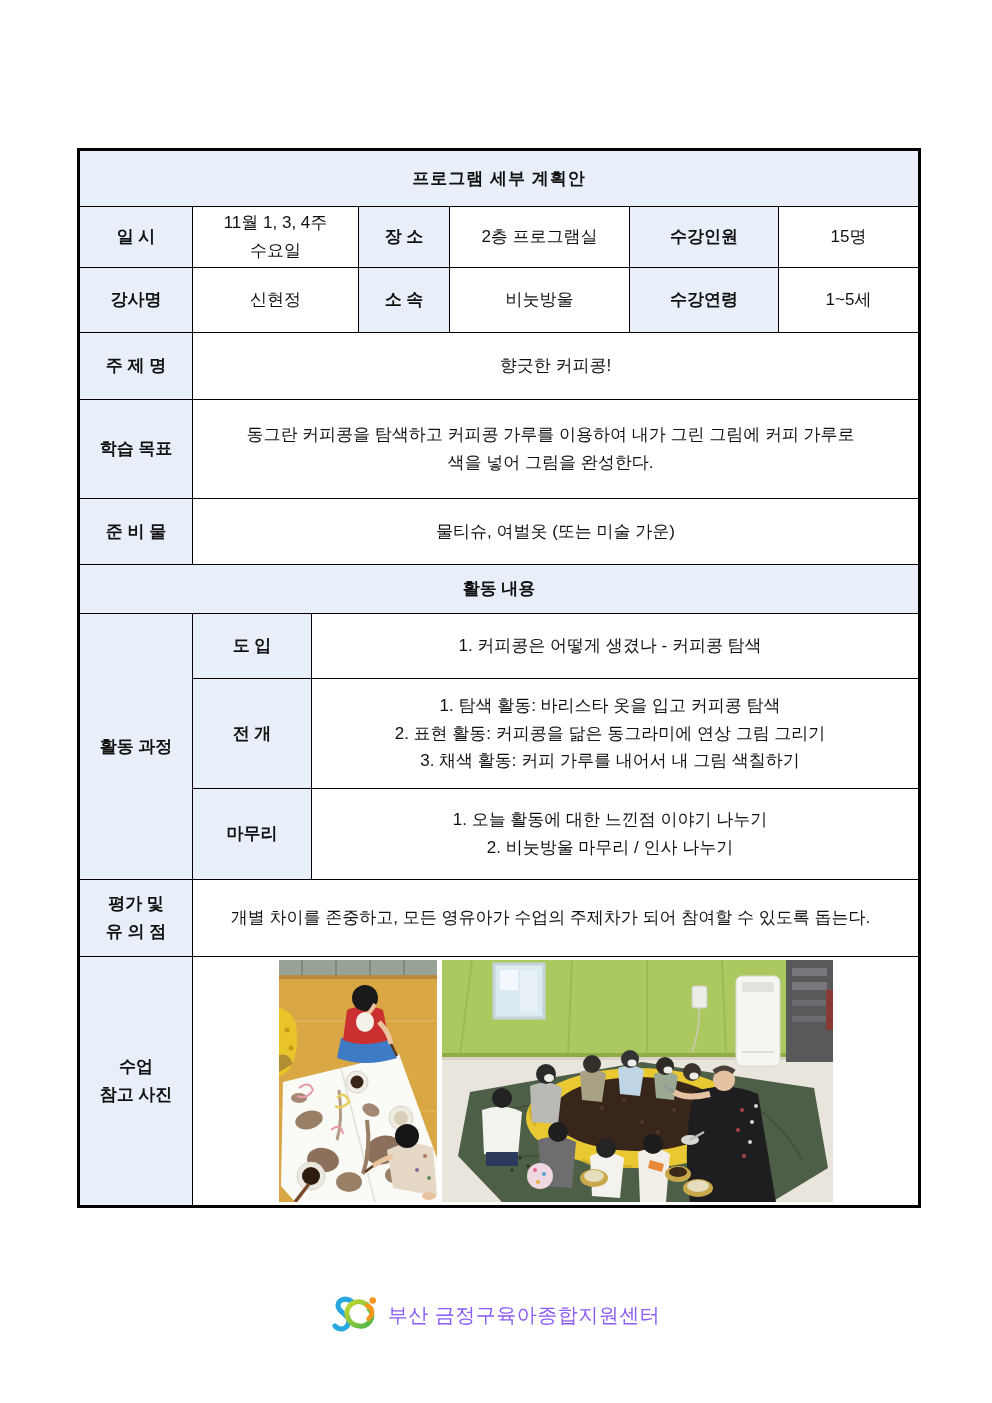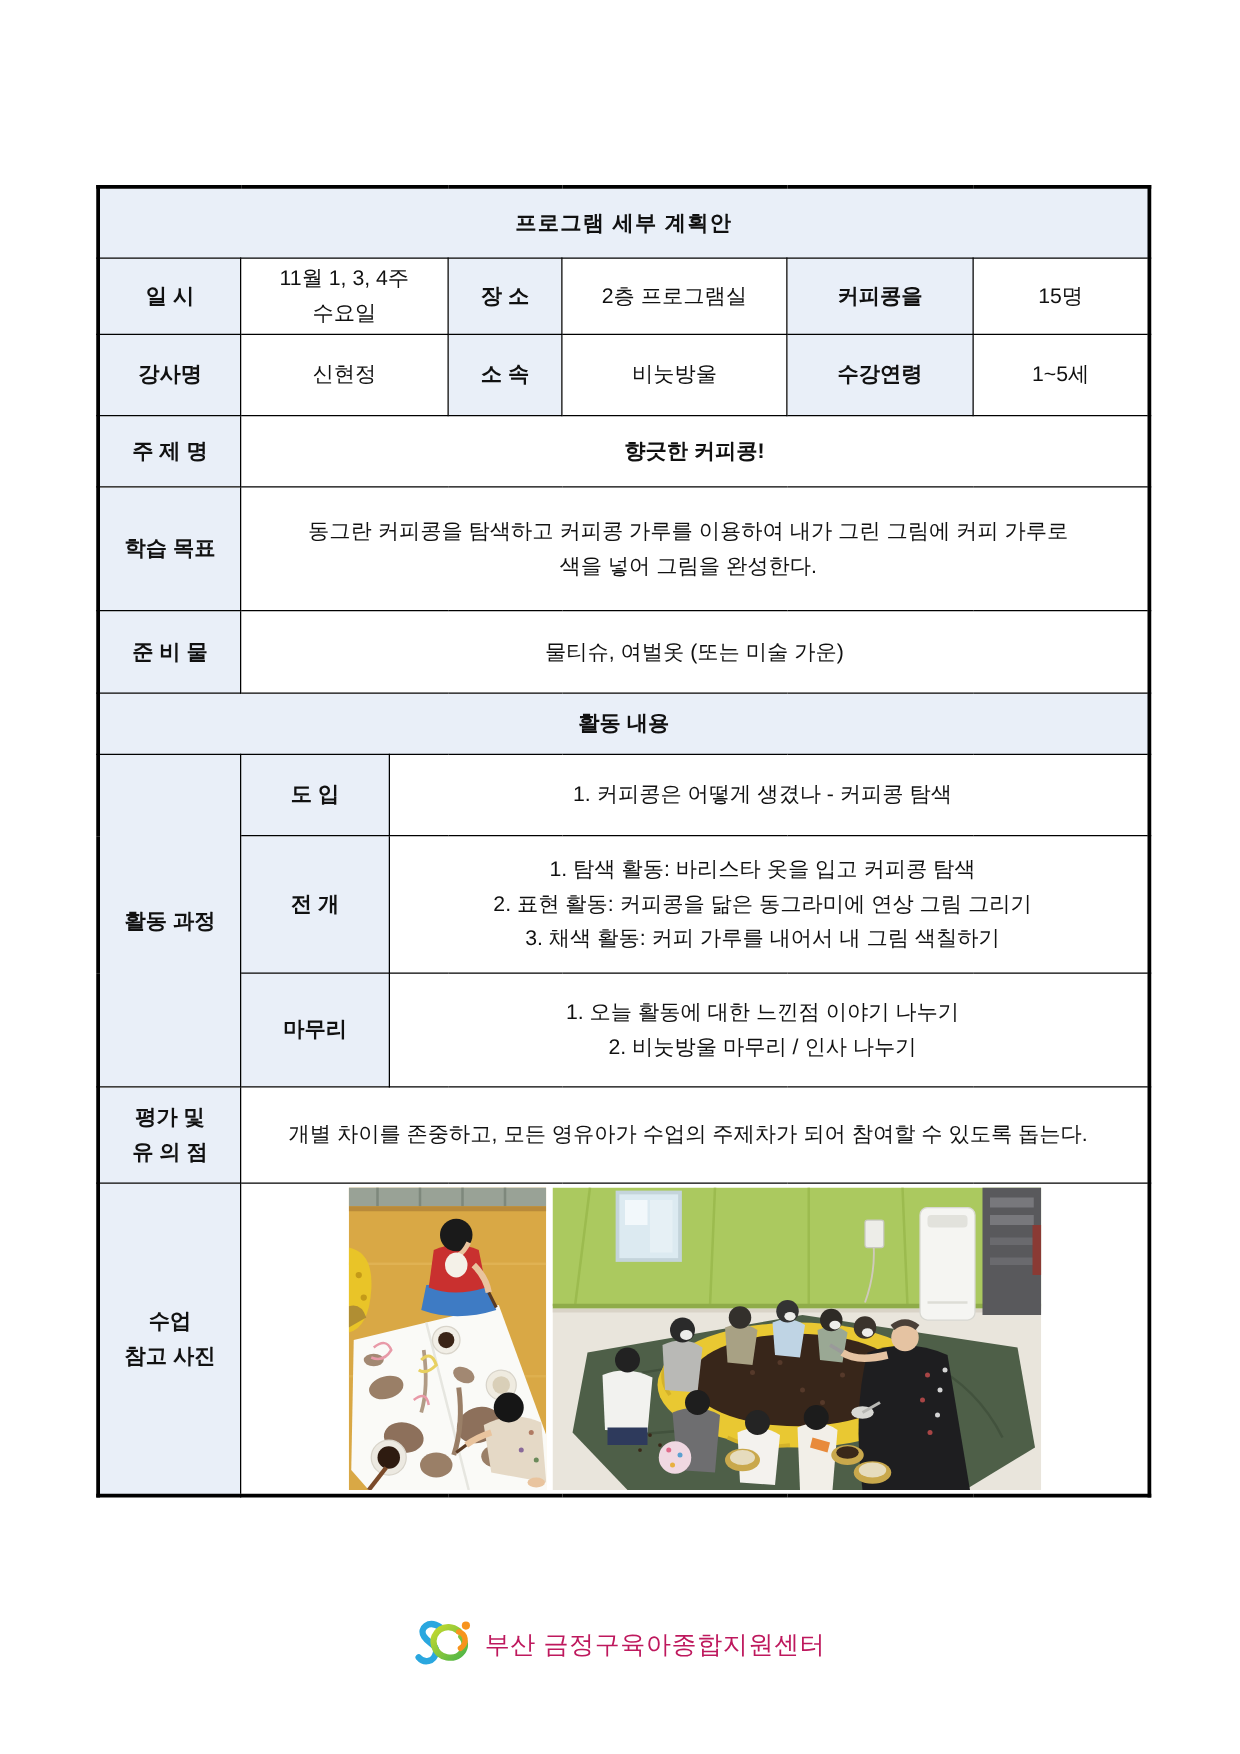"커피콩을" td.hdr { text: 커피콩을 -> 수강인원 }
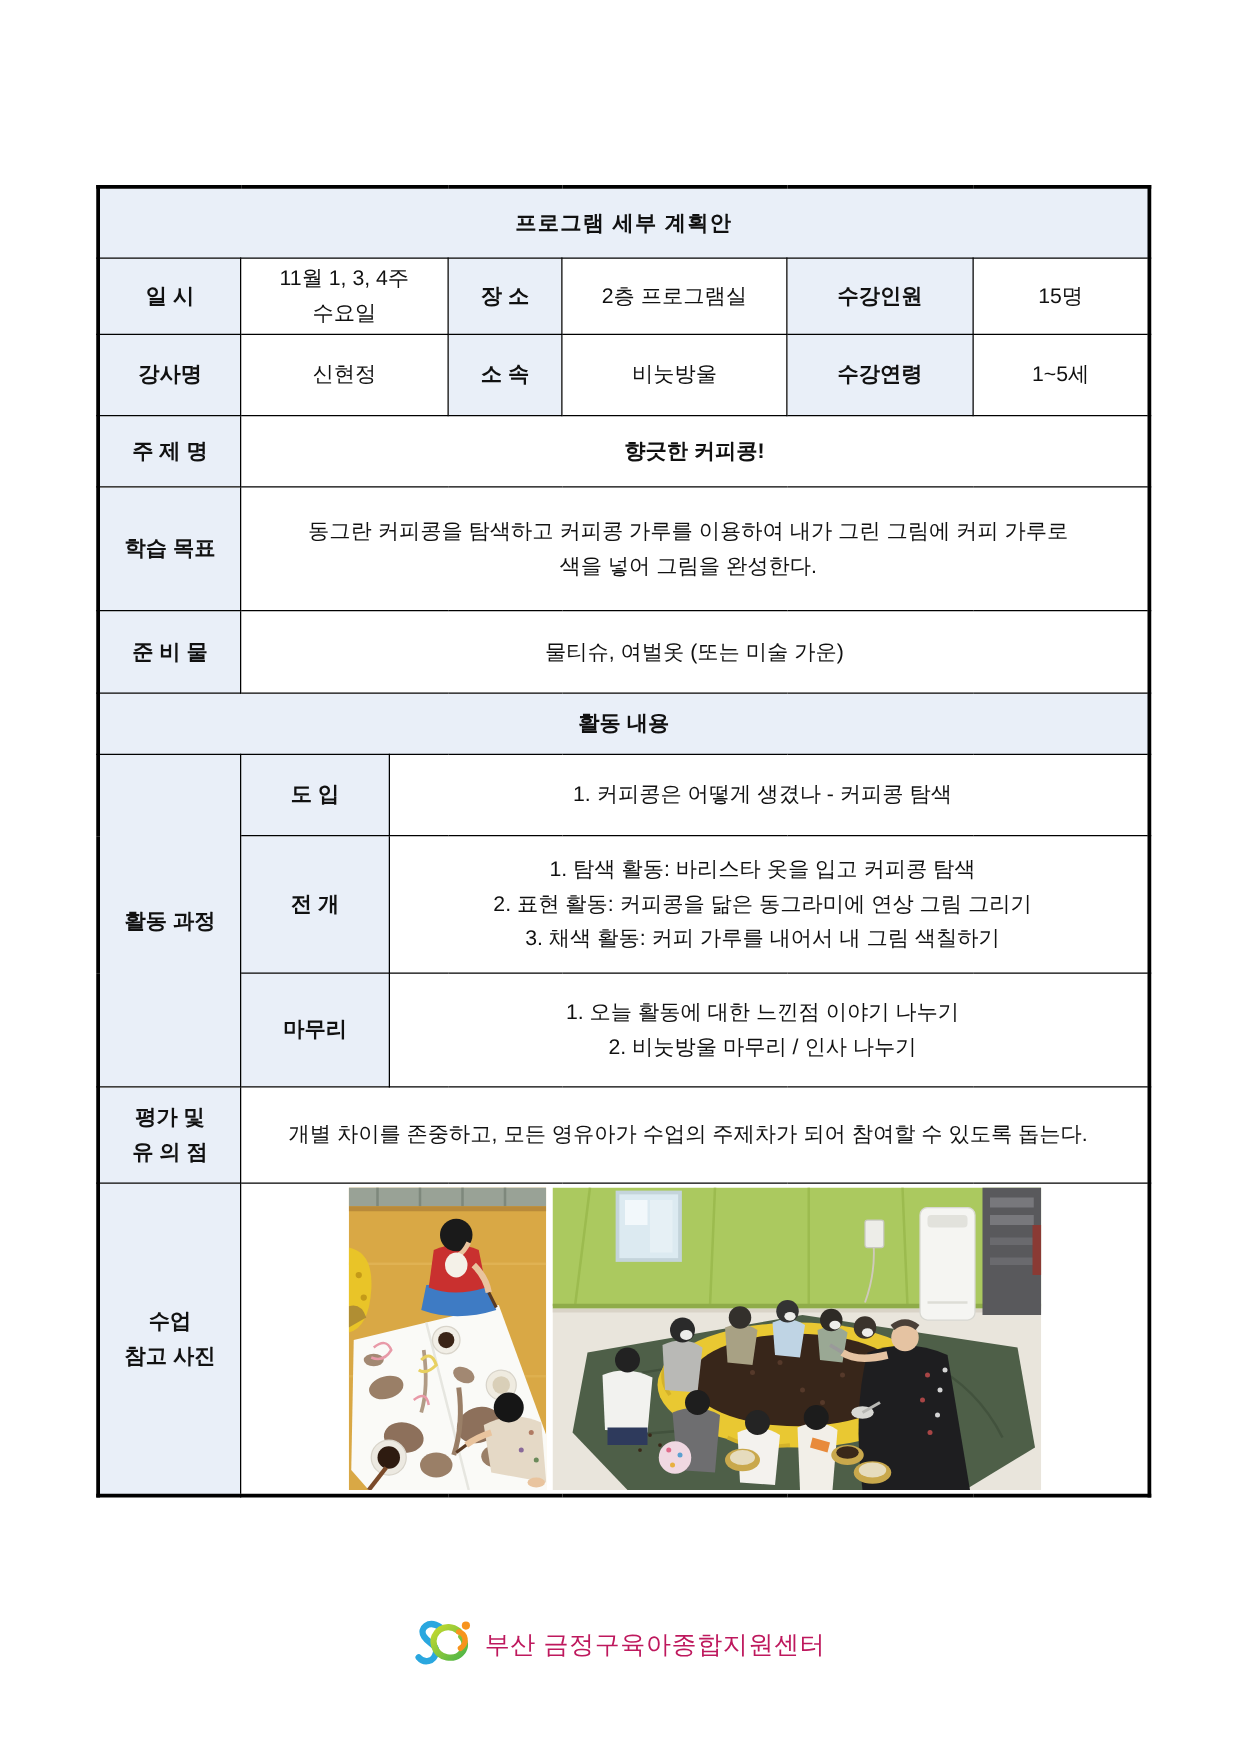"주 제 명" tr { height: 57px -> 67px }
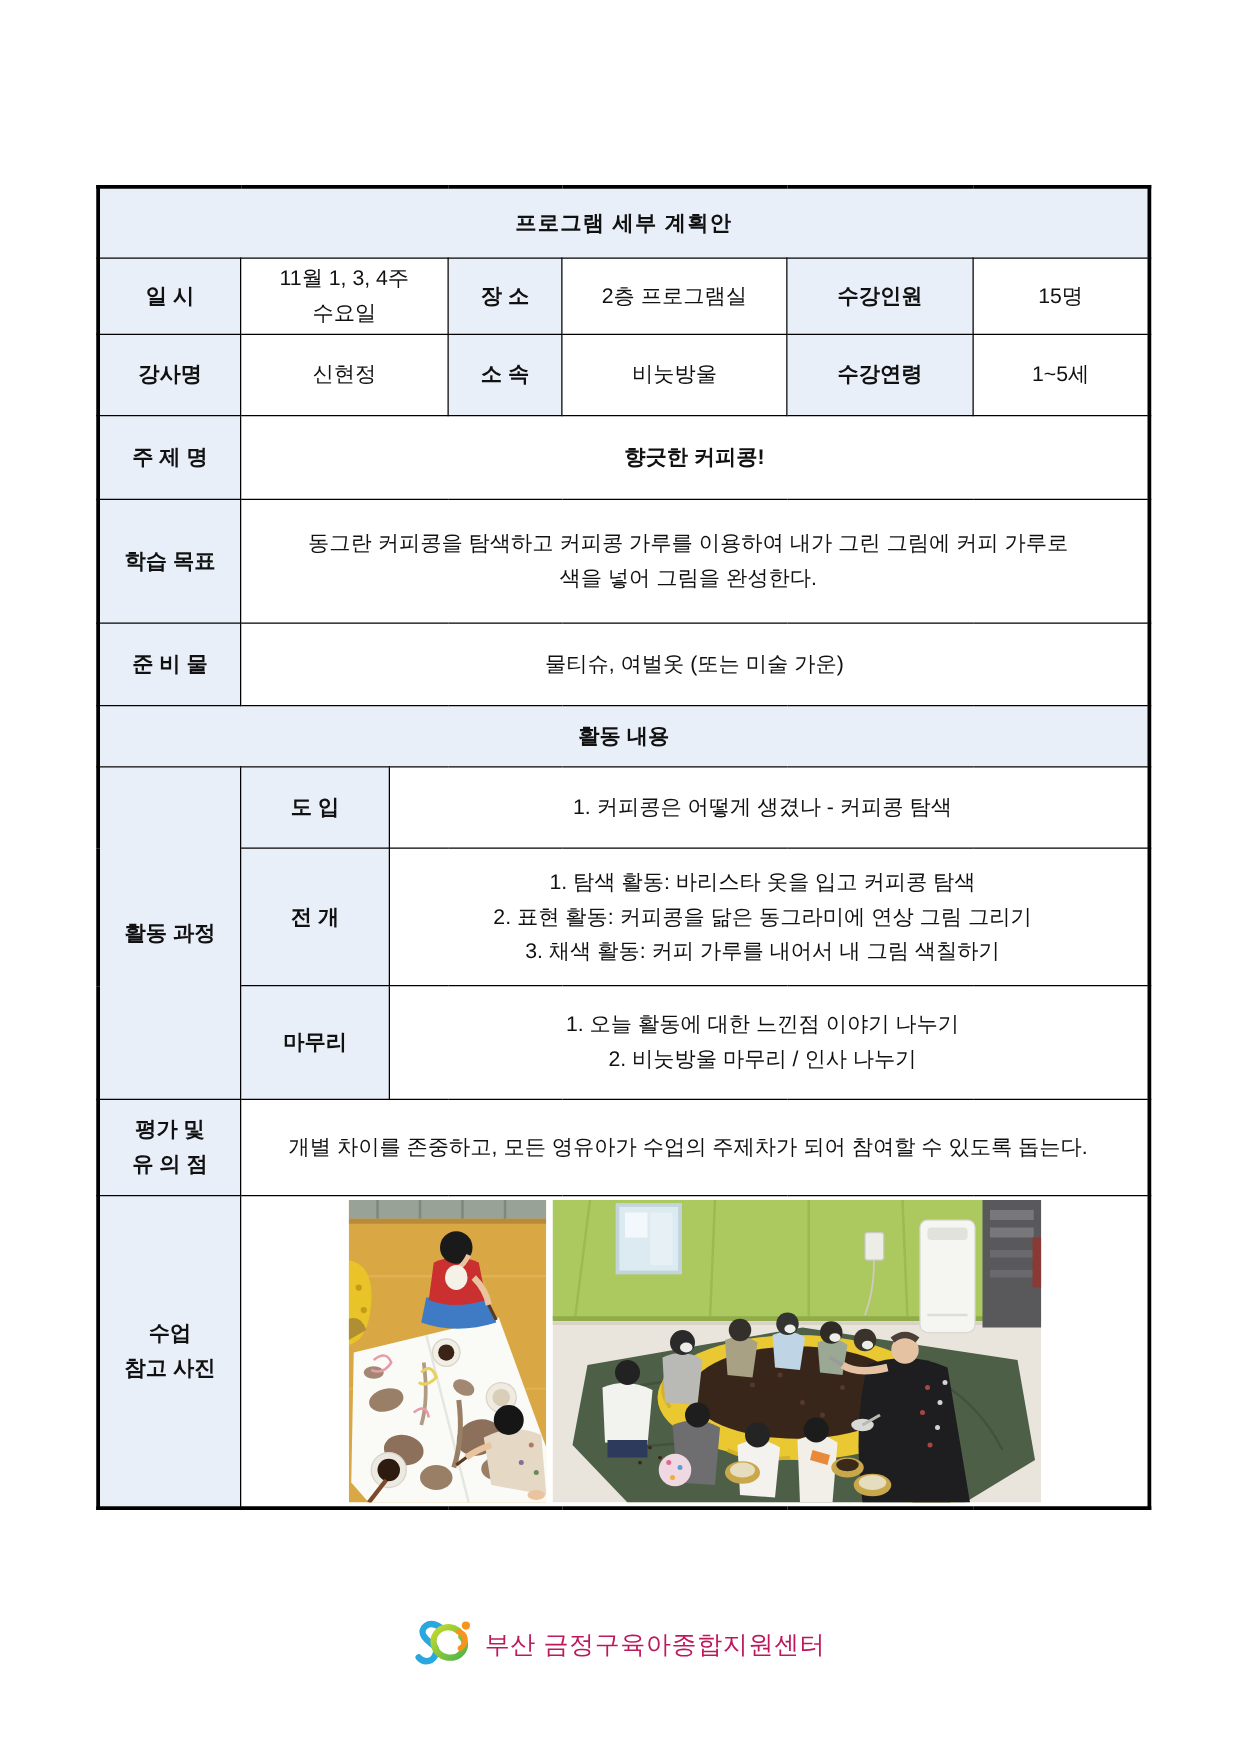"향긋한 커피콩!" .bold { font-weight: bold -> normal }
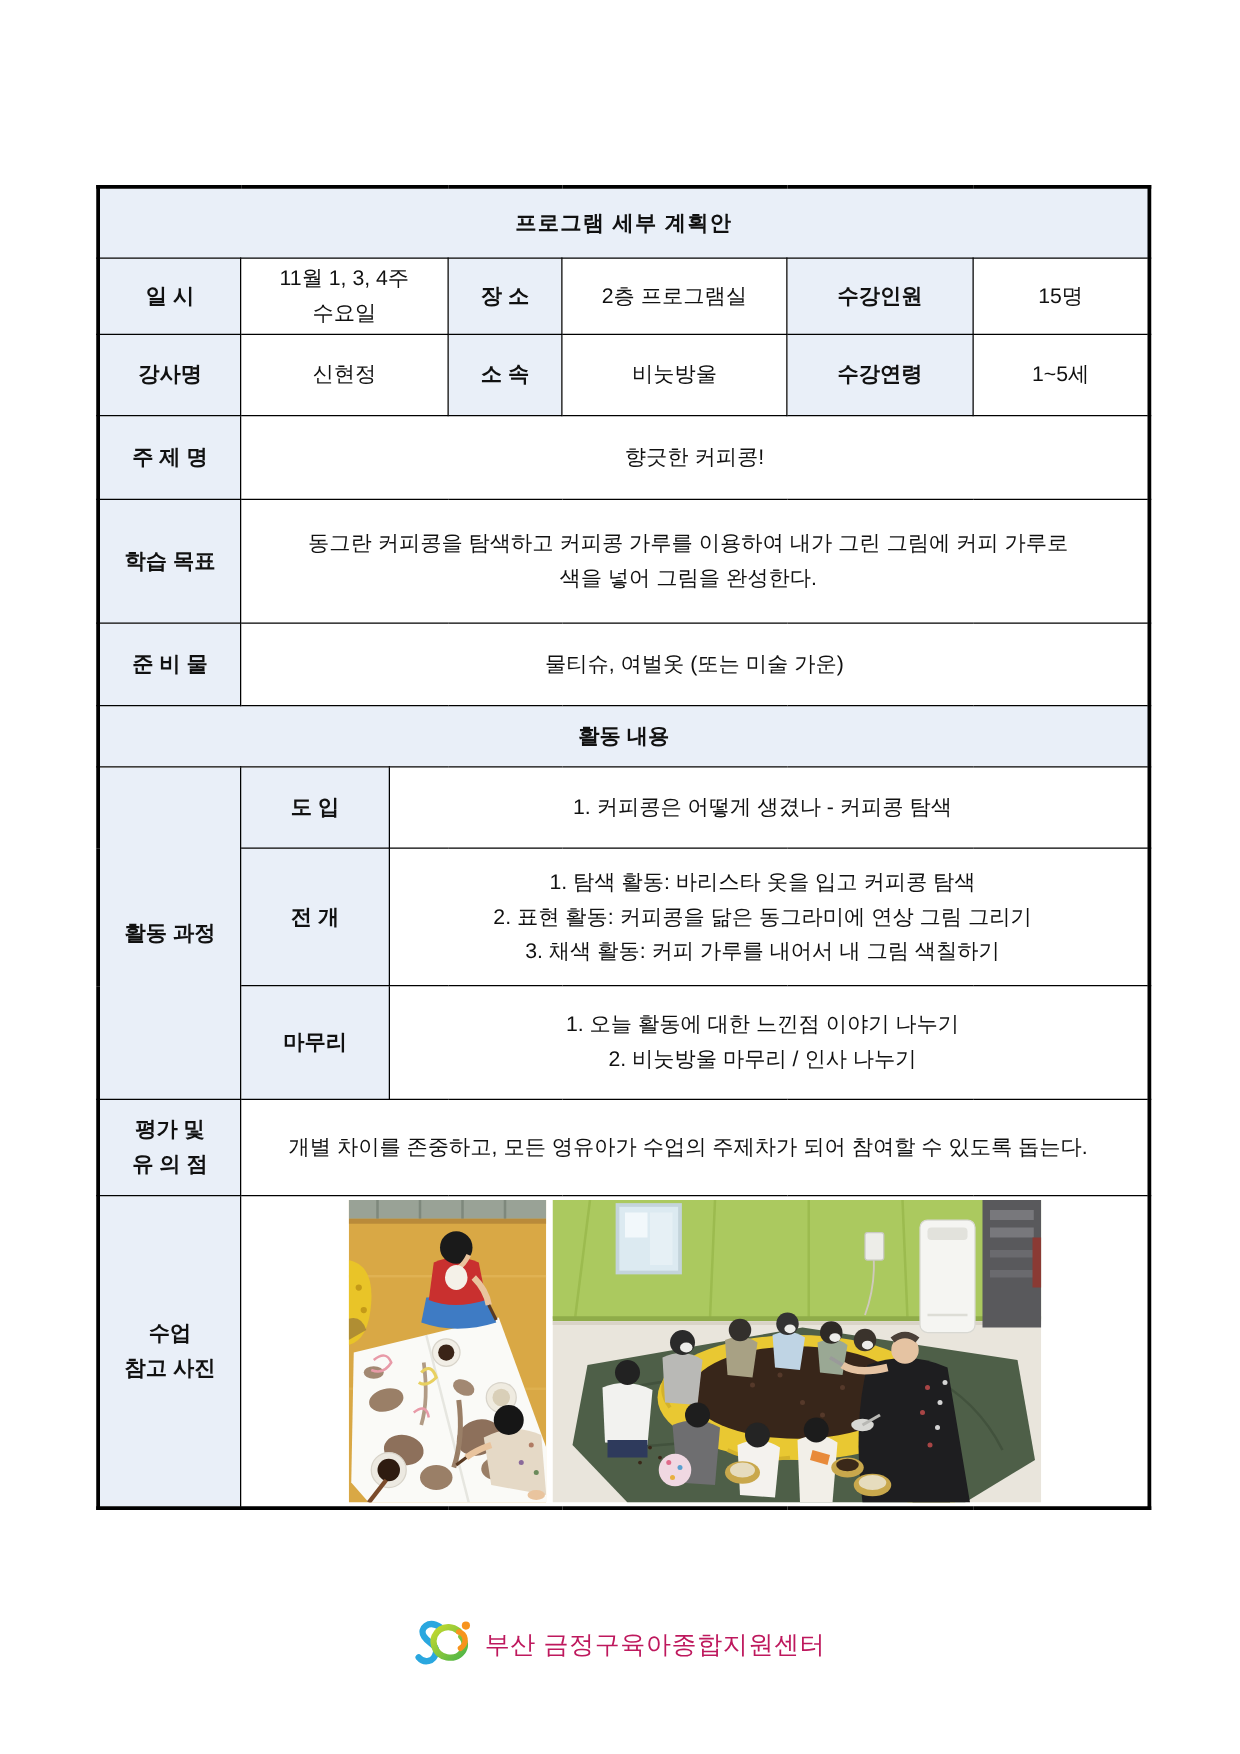"부산 금정구육아종합지원센터" .org-name { color: #be185d -> #8b5cf6 }
